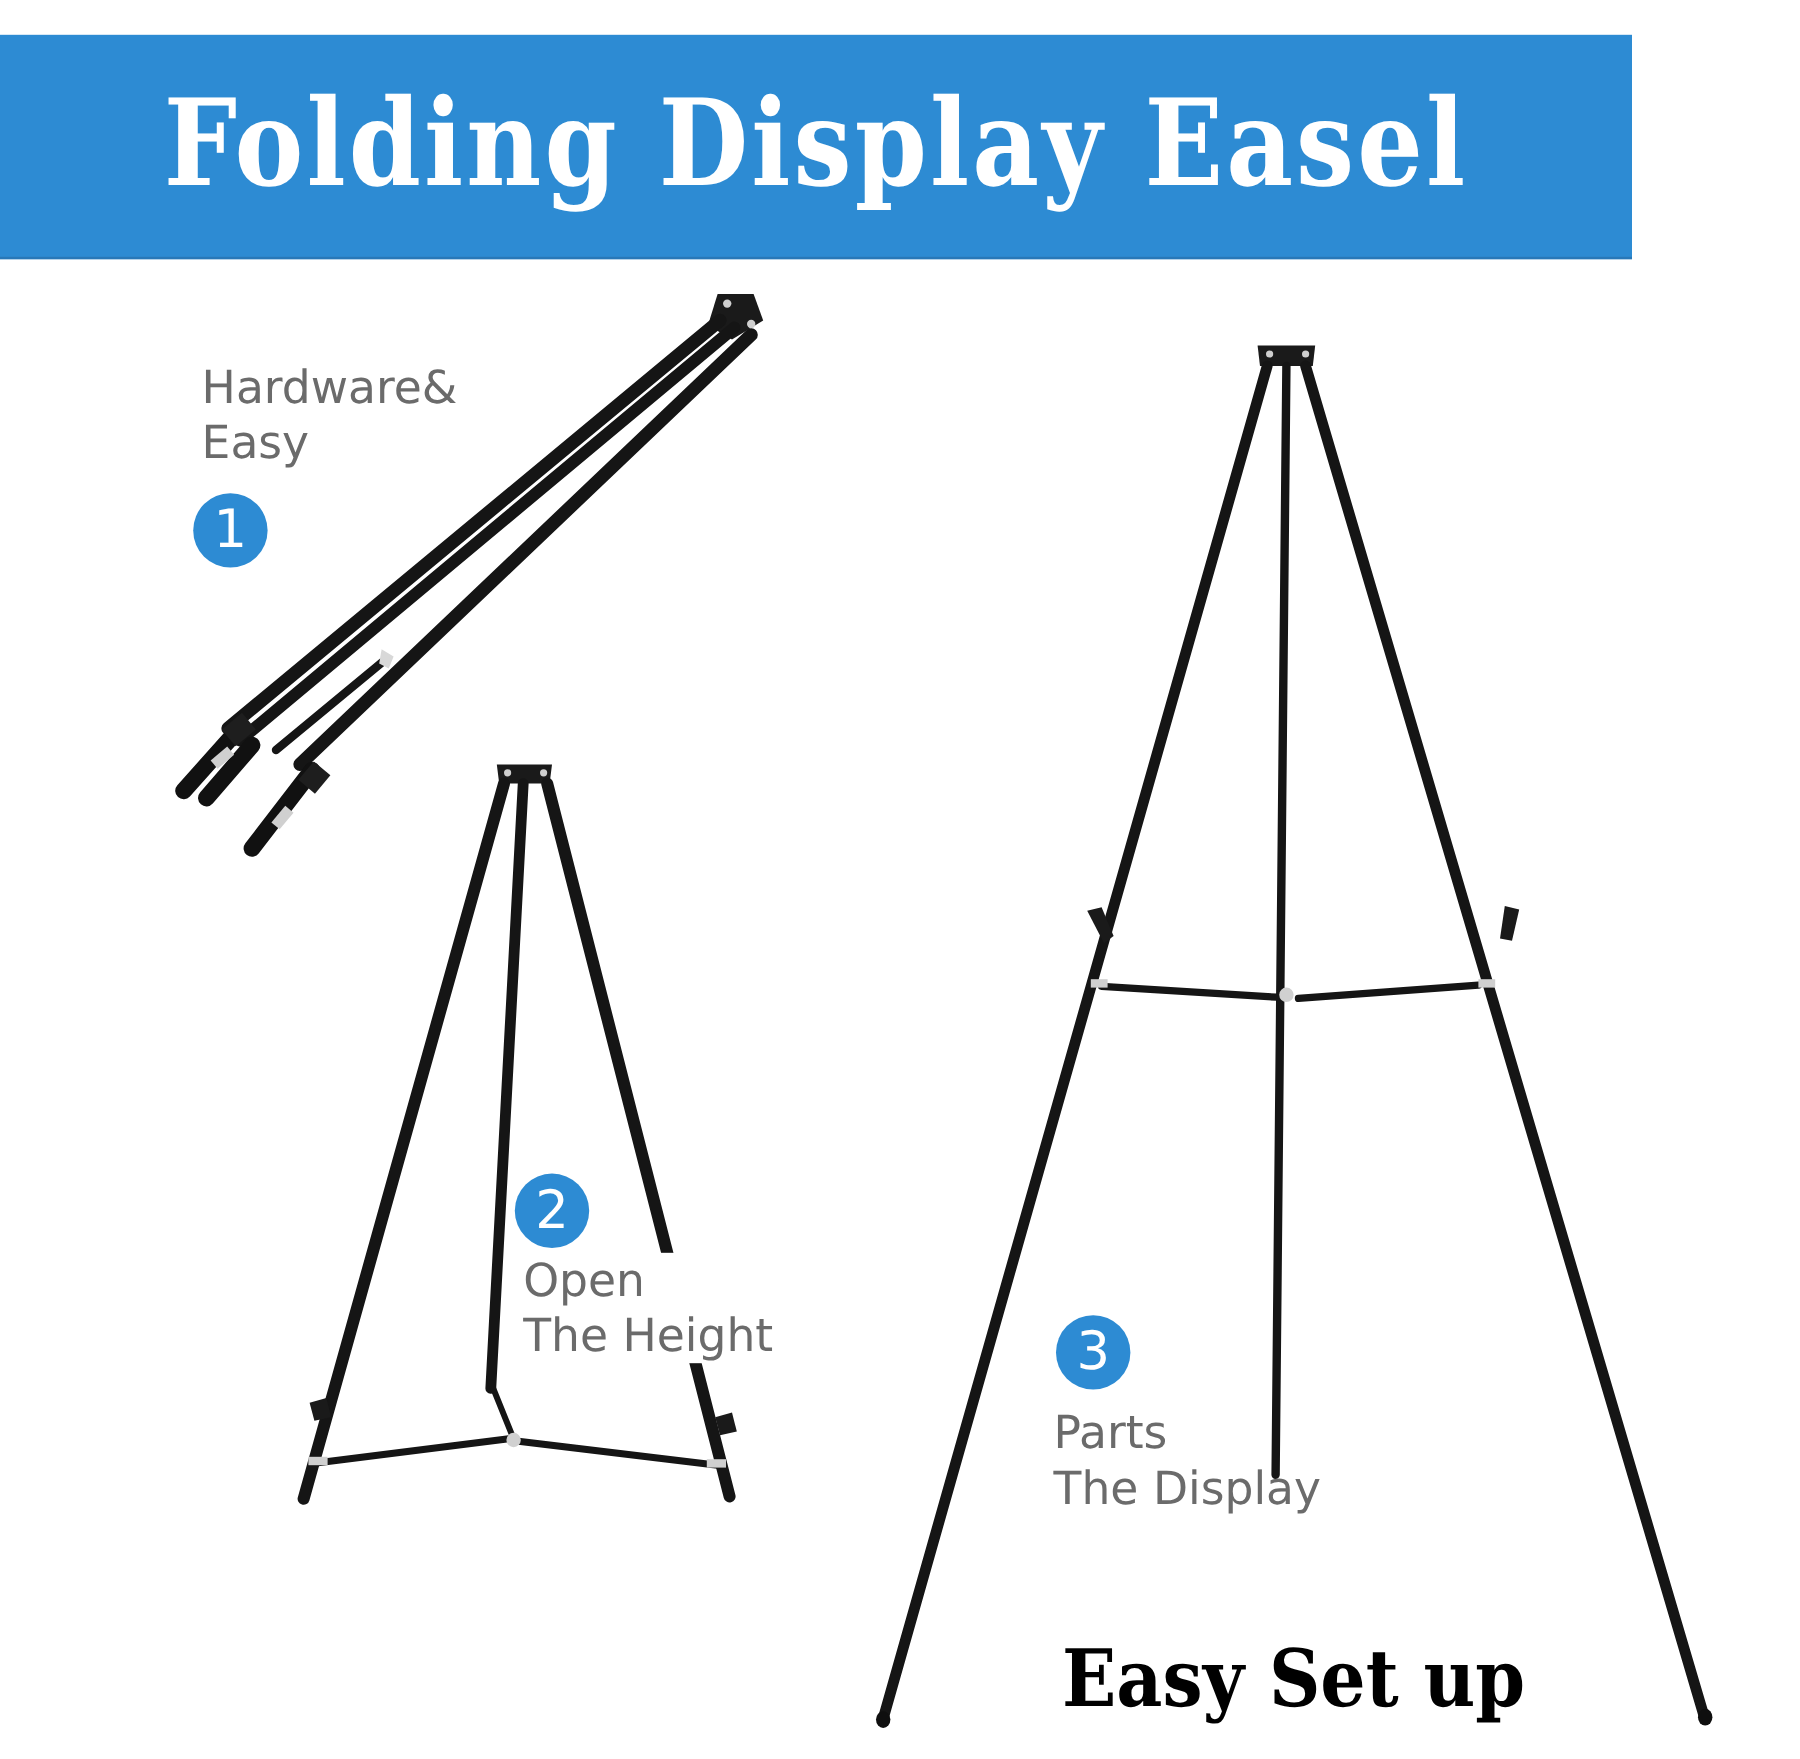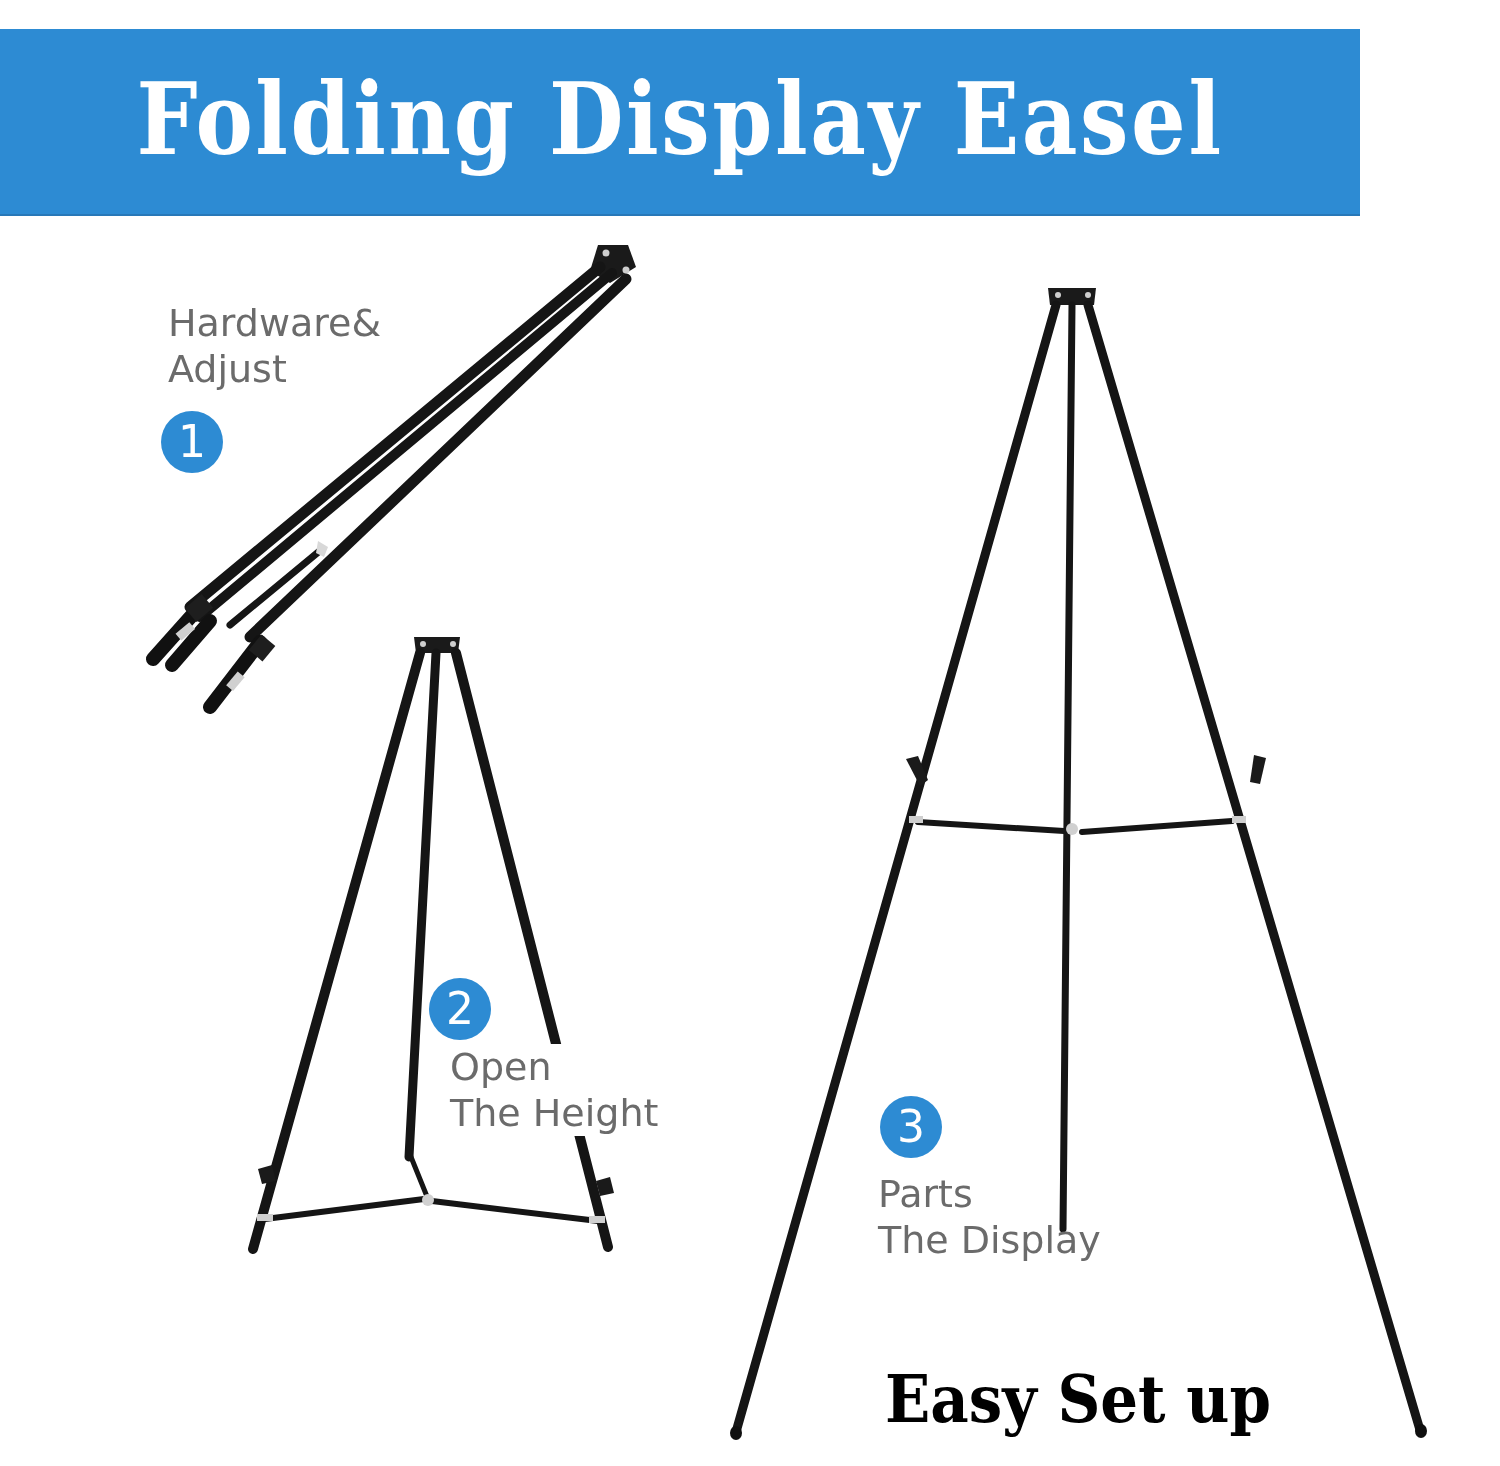"Adjust" span { text: Adjust -> Easy }
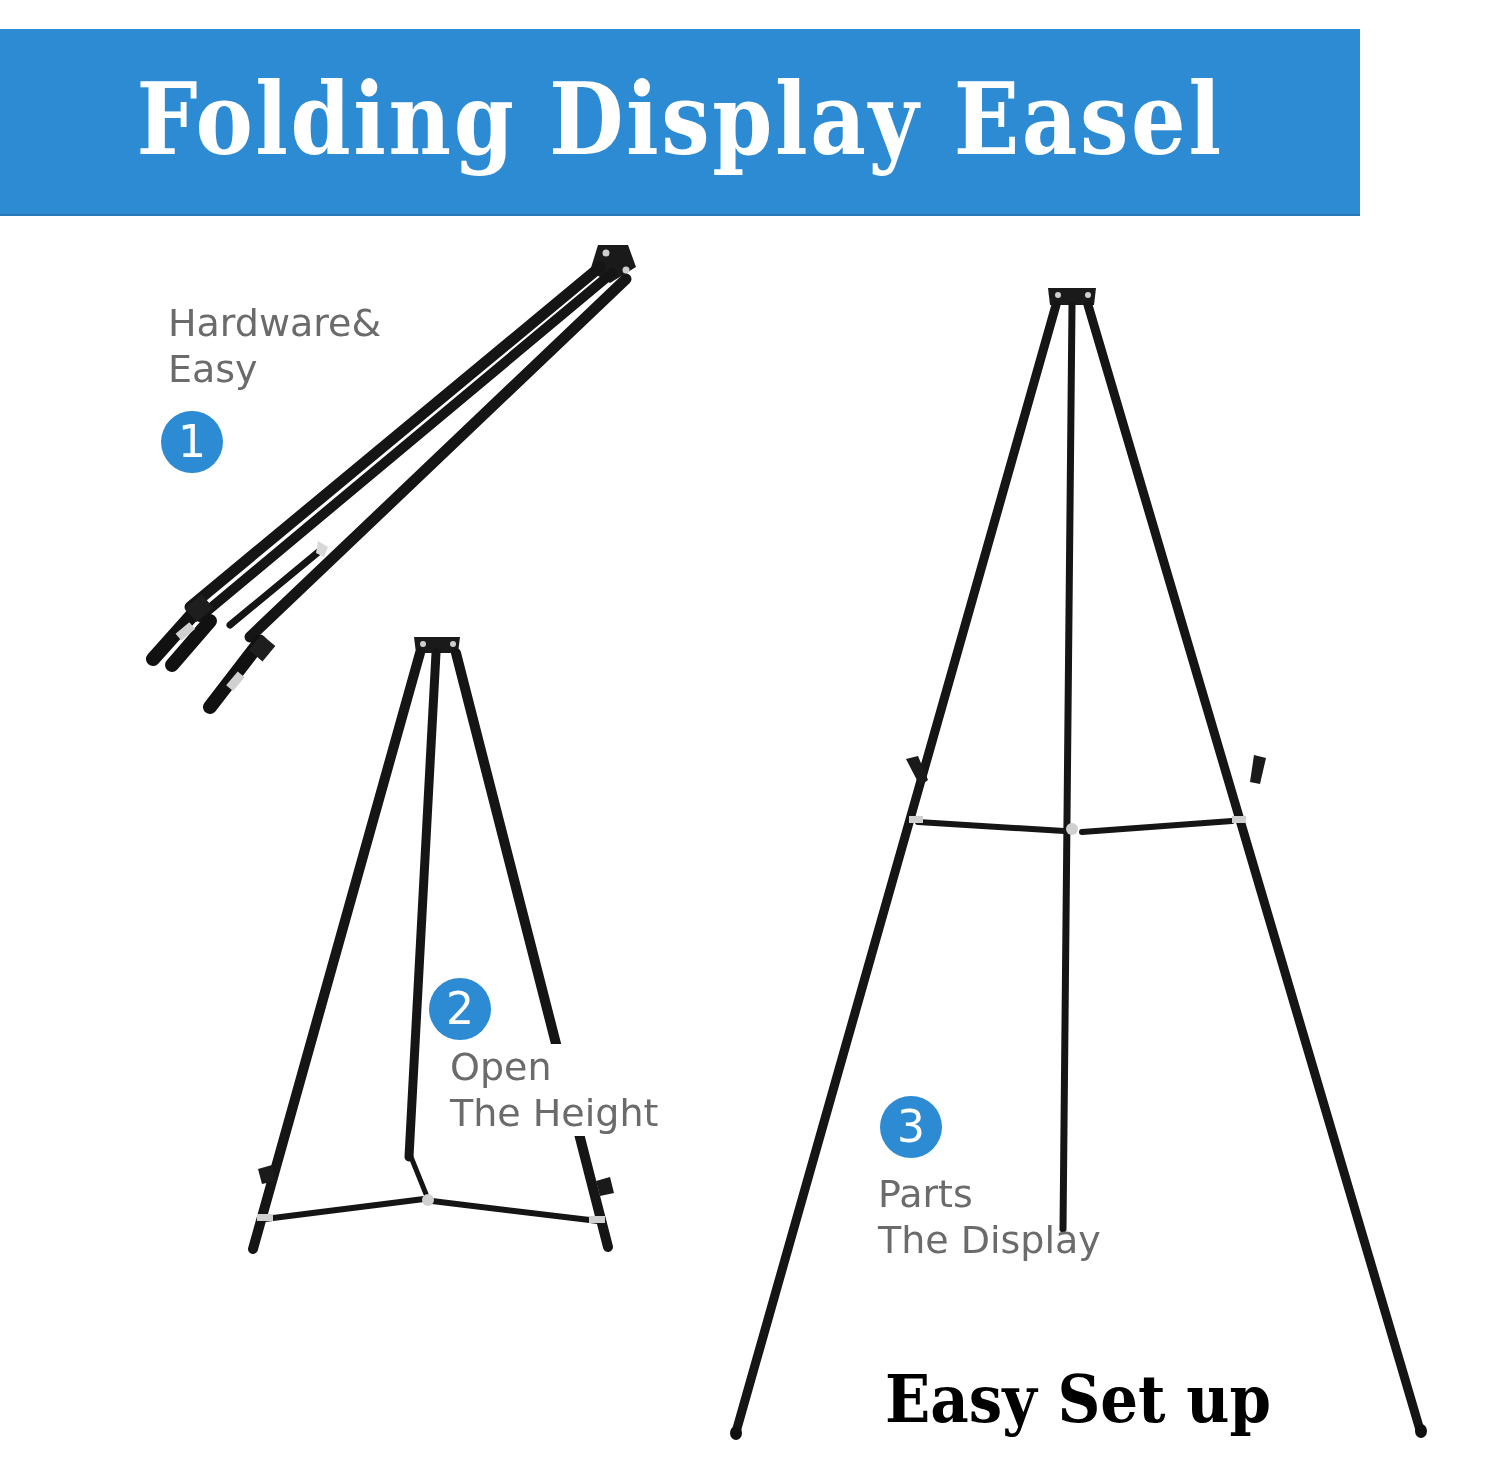"Open" .label-bg { margin-left: 14px -> none }
